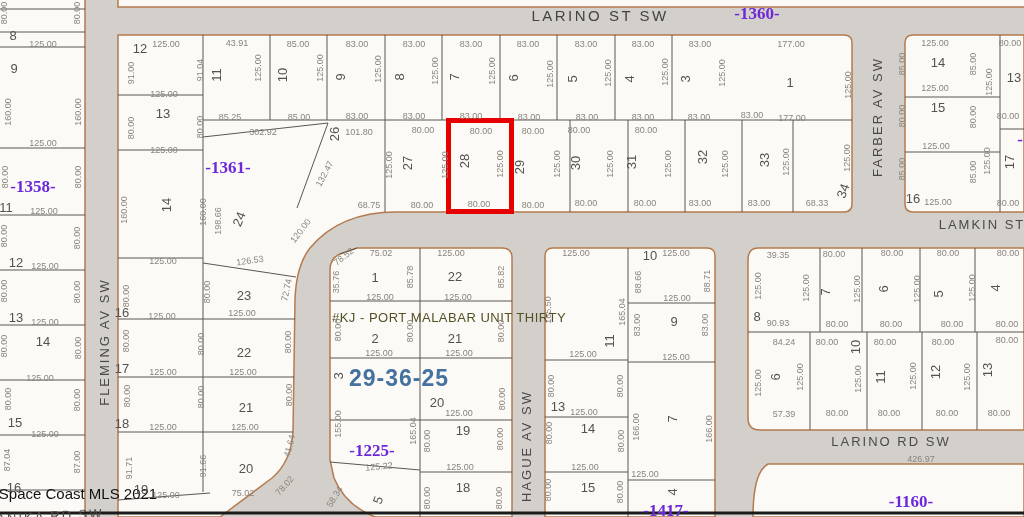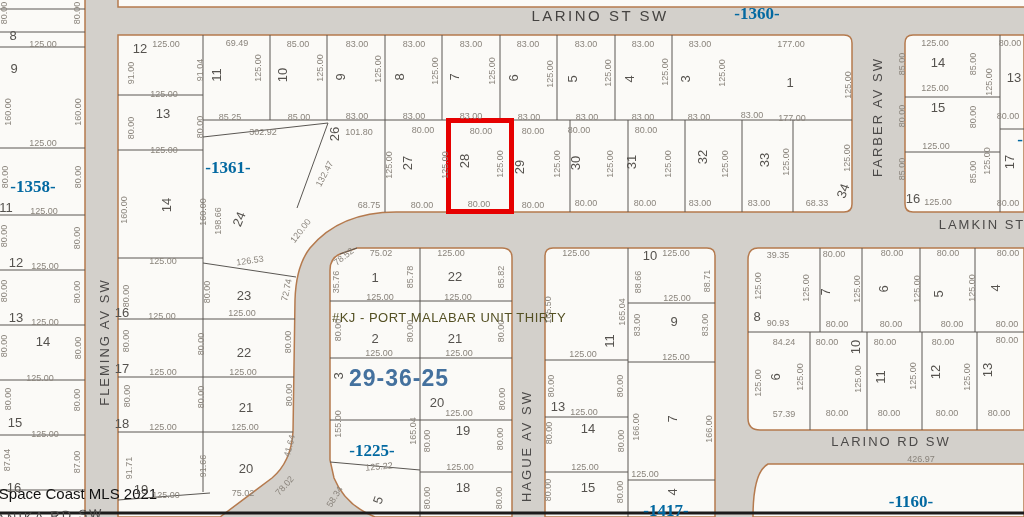"-1360-" .b { color: #0369a1 -> #6d28d9 }
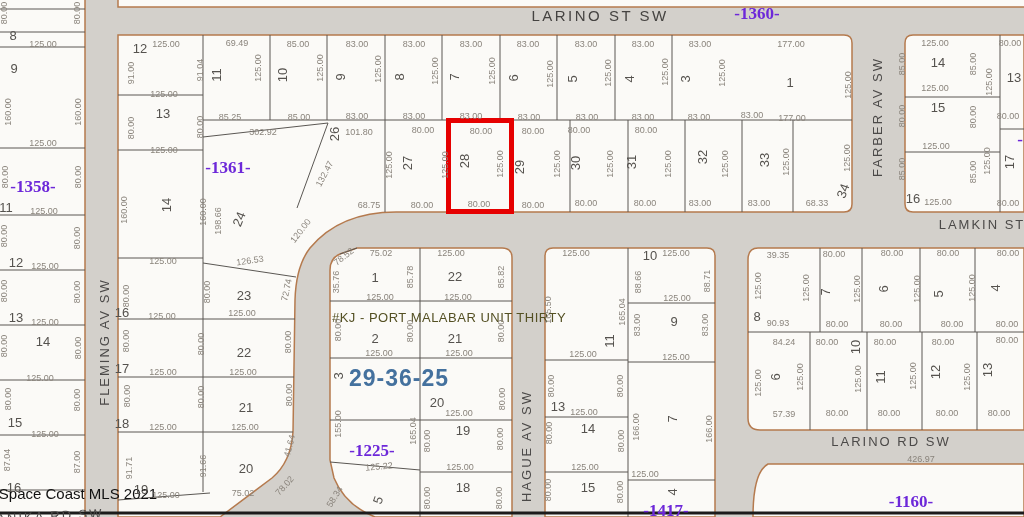"69.49" span.lbl { text: 69.49 -> 43.91 }
